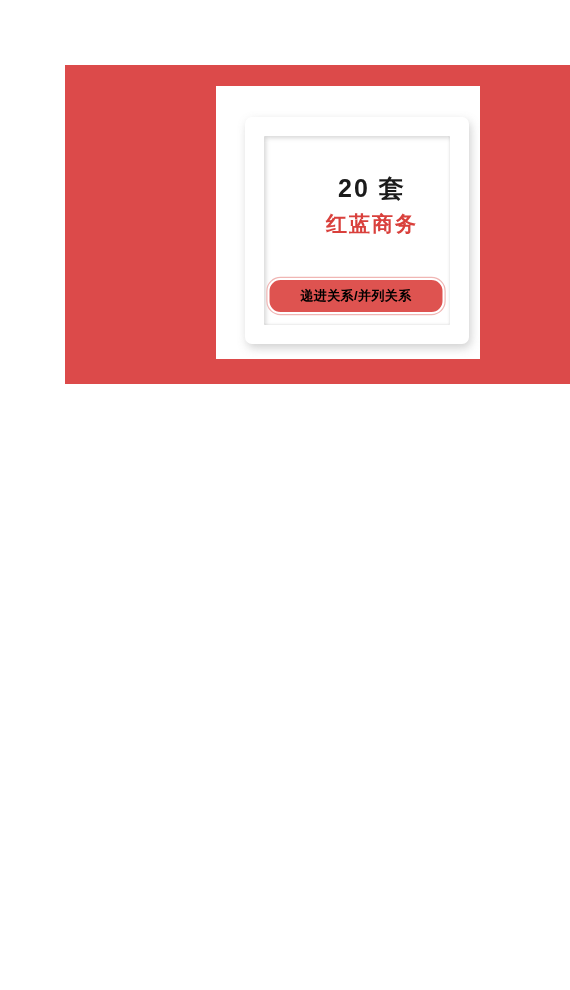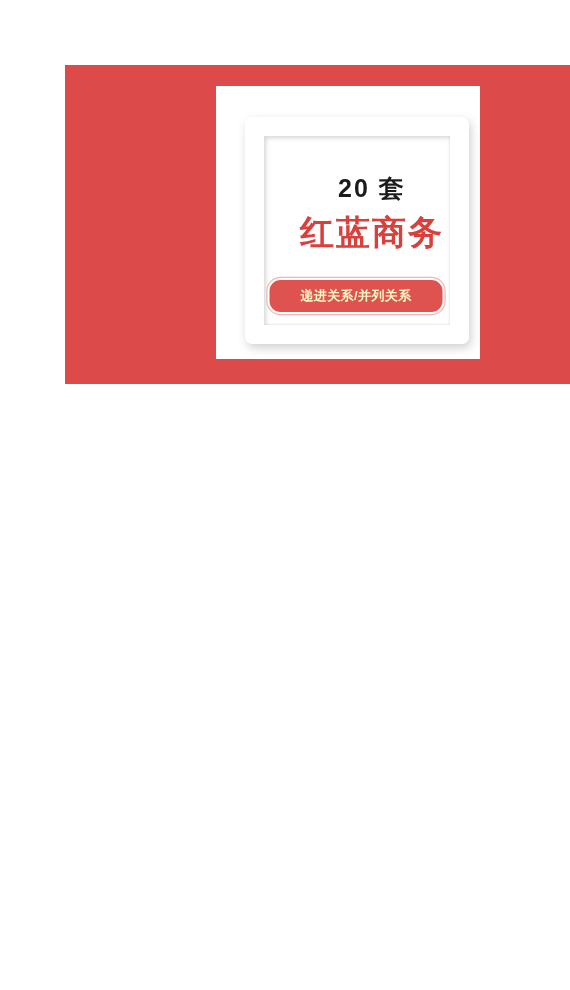"红蓝商务" .cv2 { font-size: 34px -> 21px }
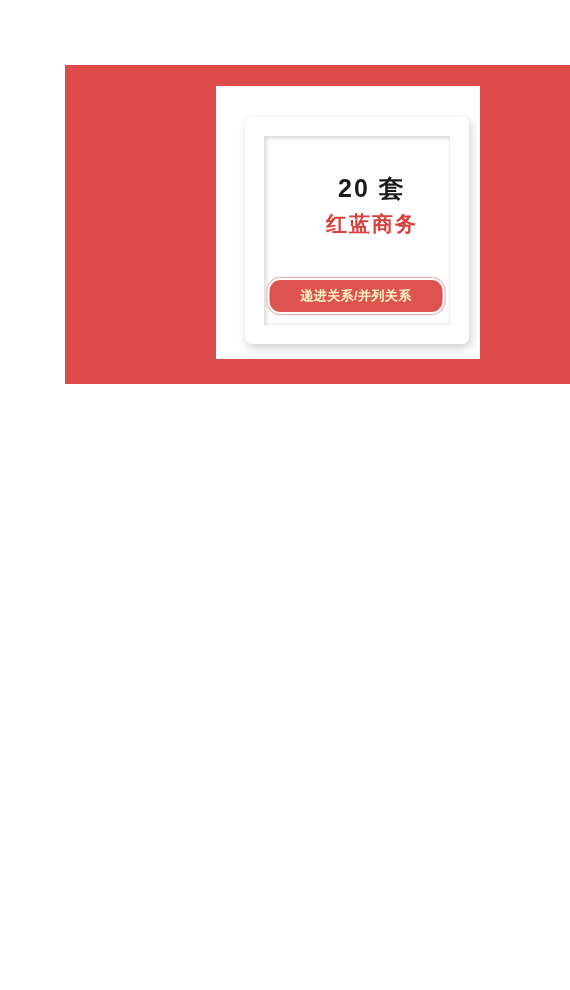"递进关系/并列关系" .cv-badge { color: #fef9c3 -> #000000 }
